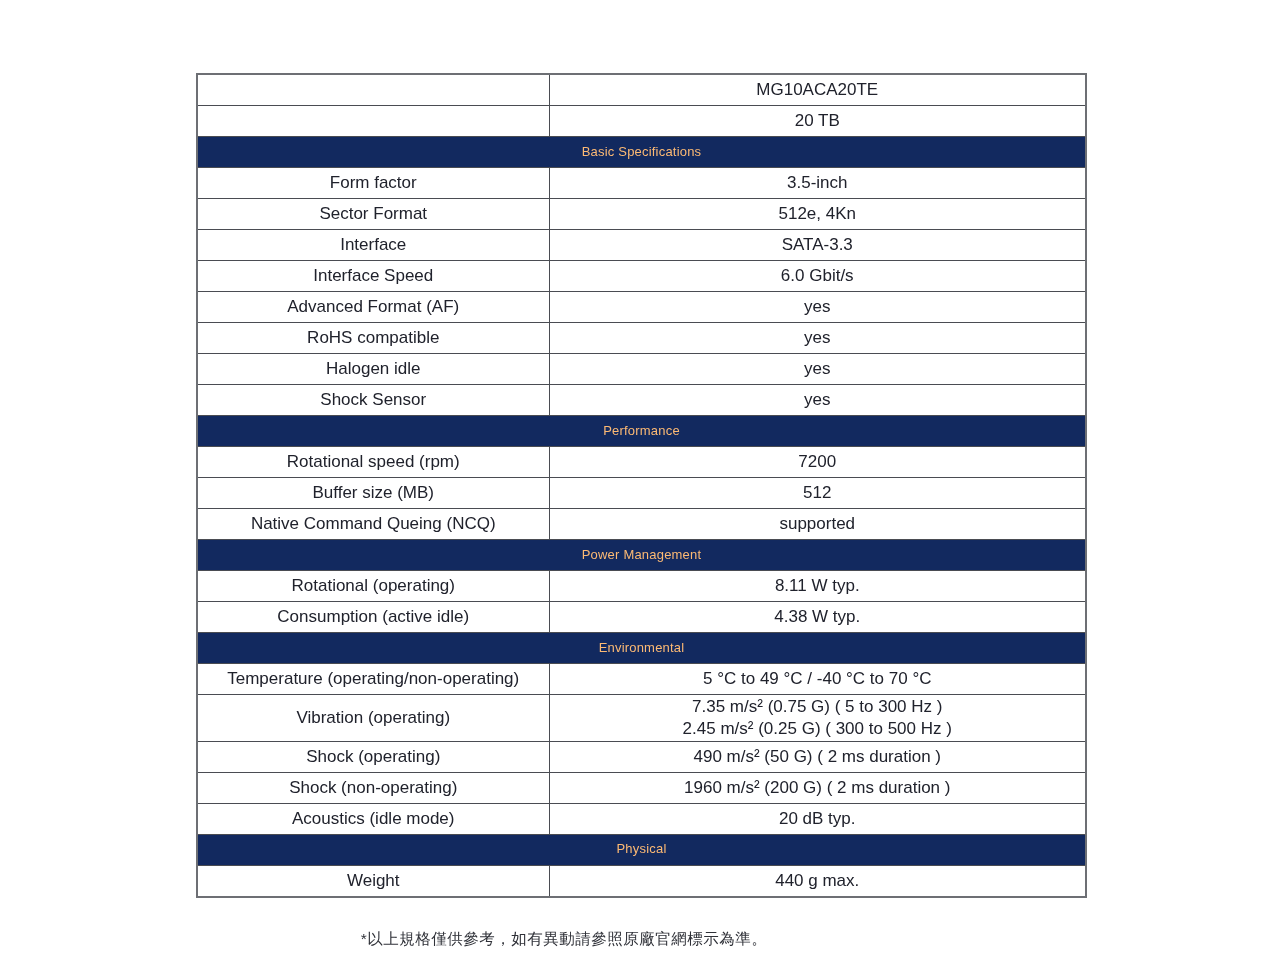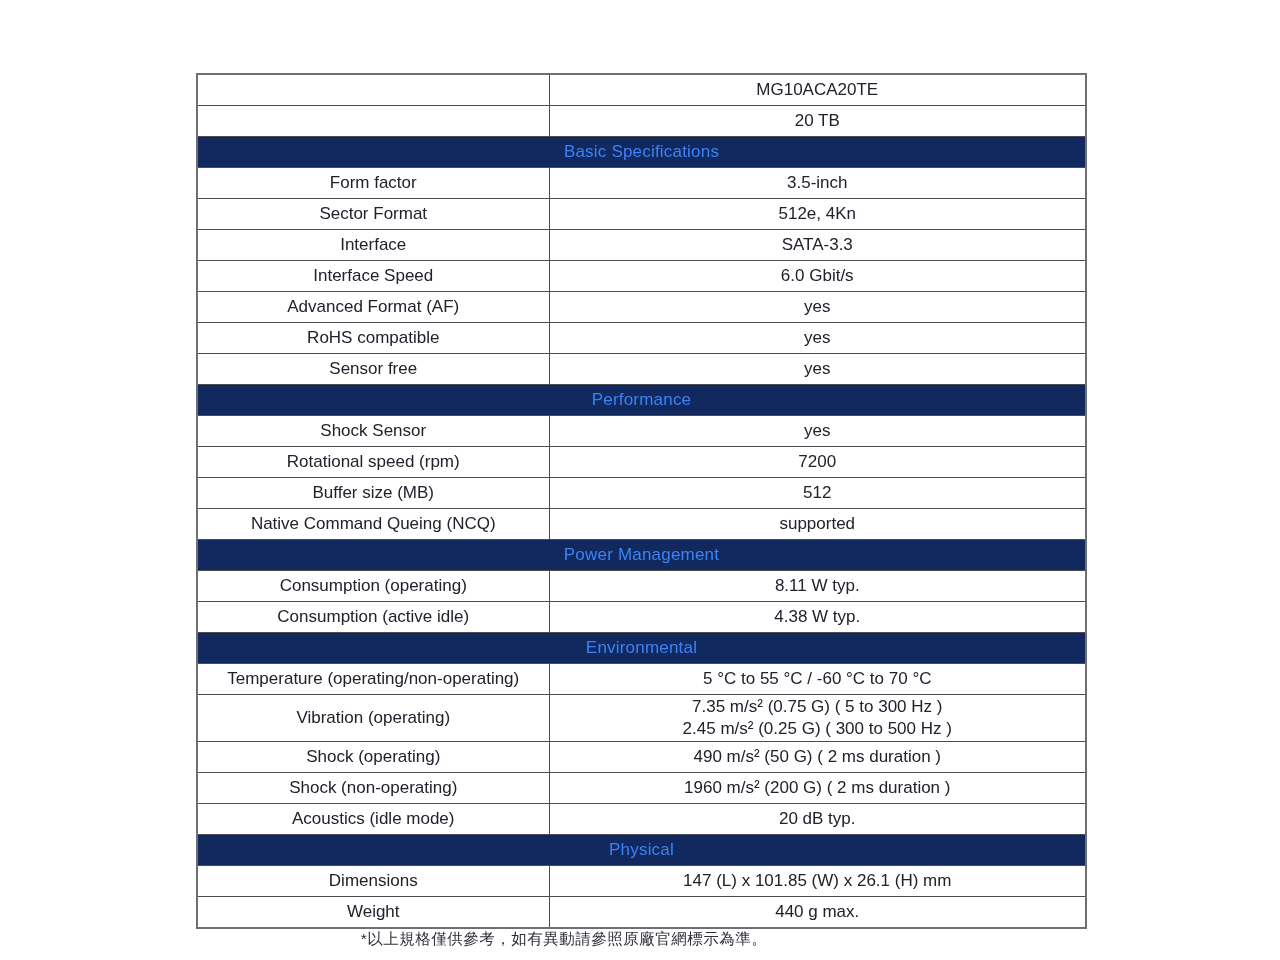"Basic Specifications" .spec-table td.section { color: #3b82f6 -> #fdba74; font-size: 17px -> 13px }
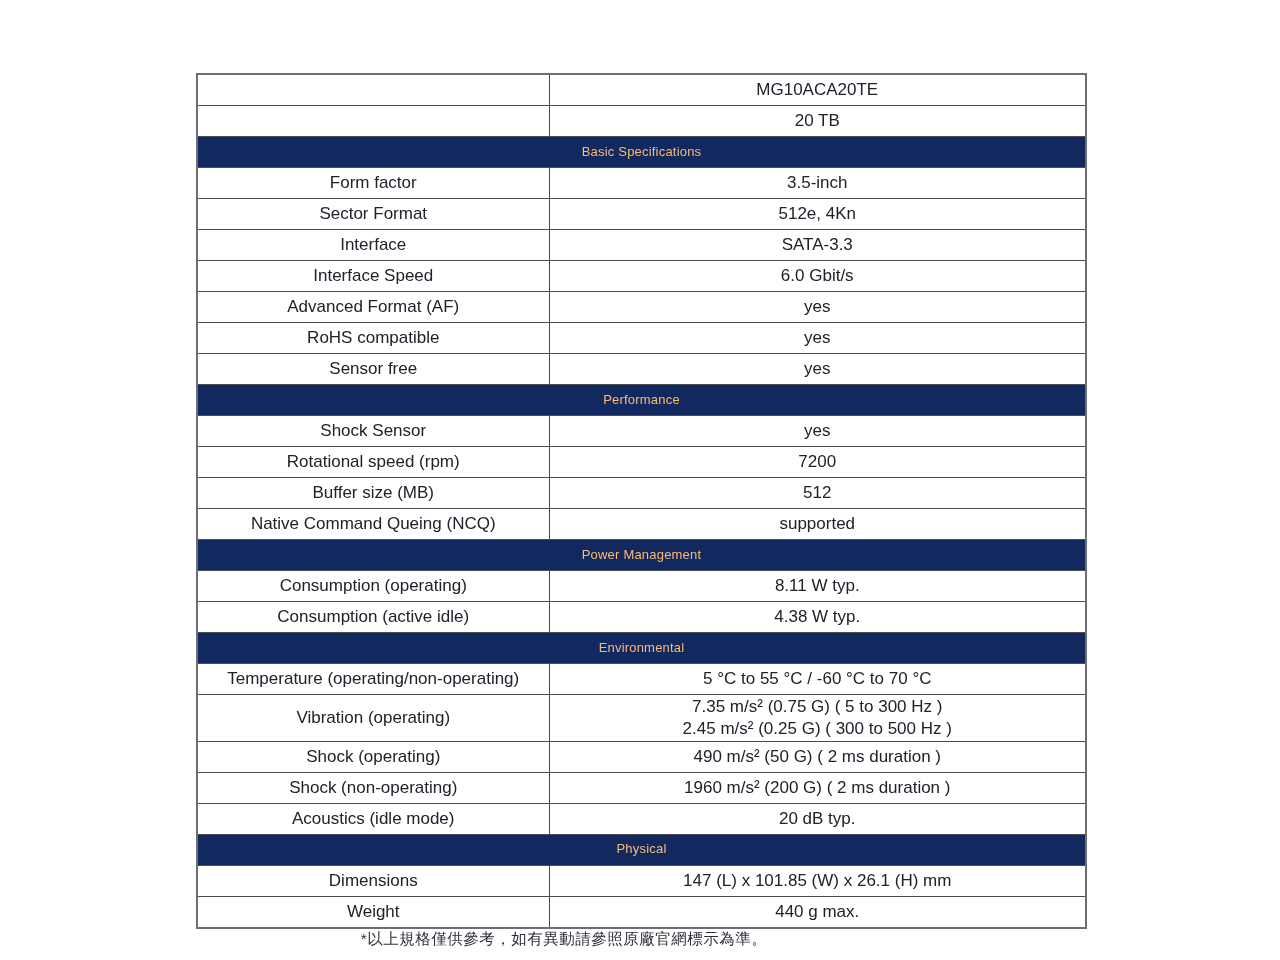"Sensor free" td { text: Sensor free -> Halogen idle }
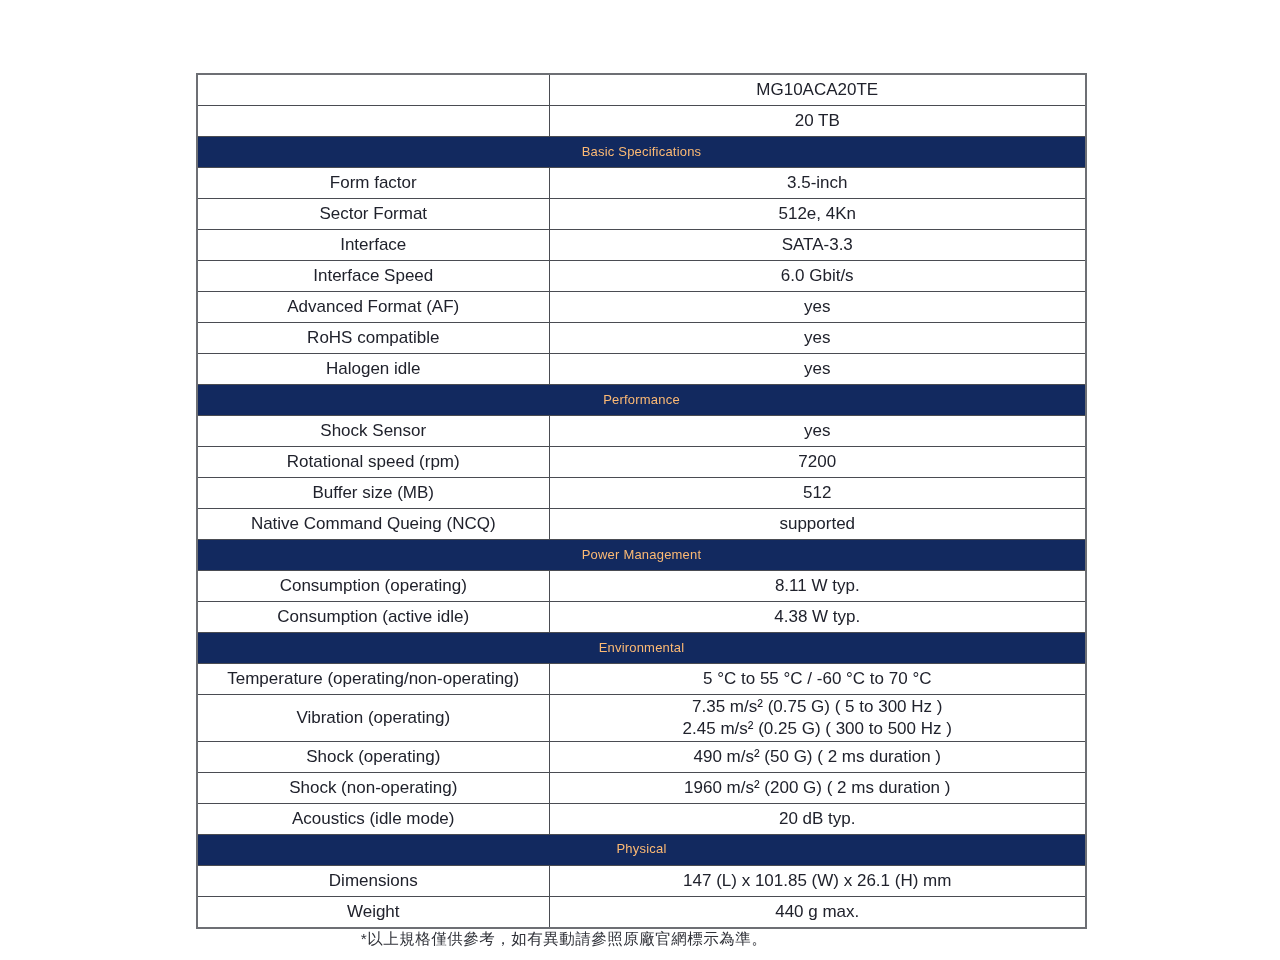"Performance" tr { order: before "Shock Sensor" -> after "Shock Sensor" }
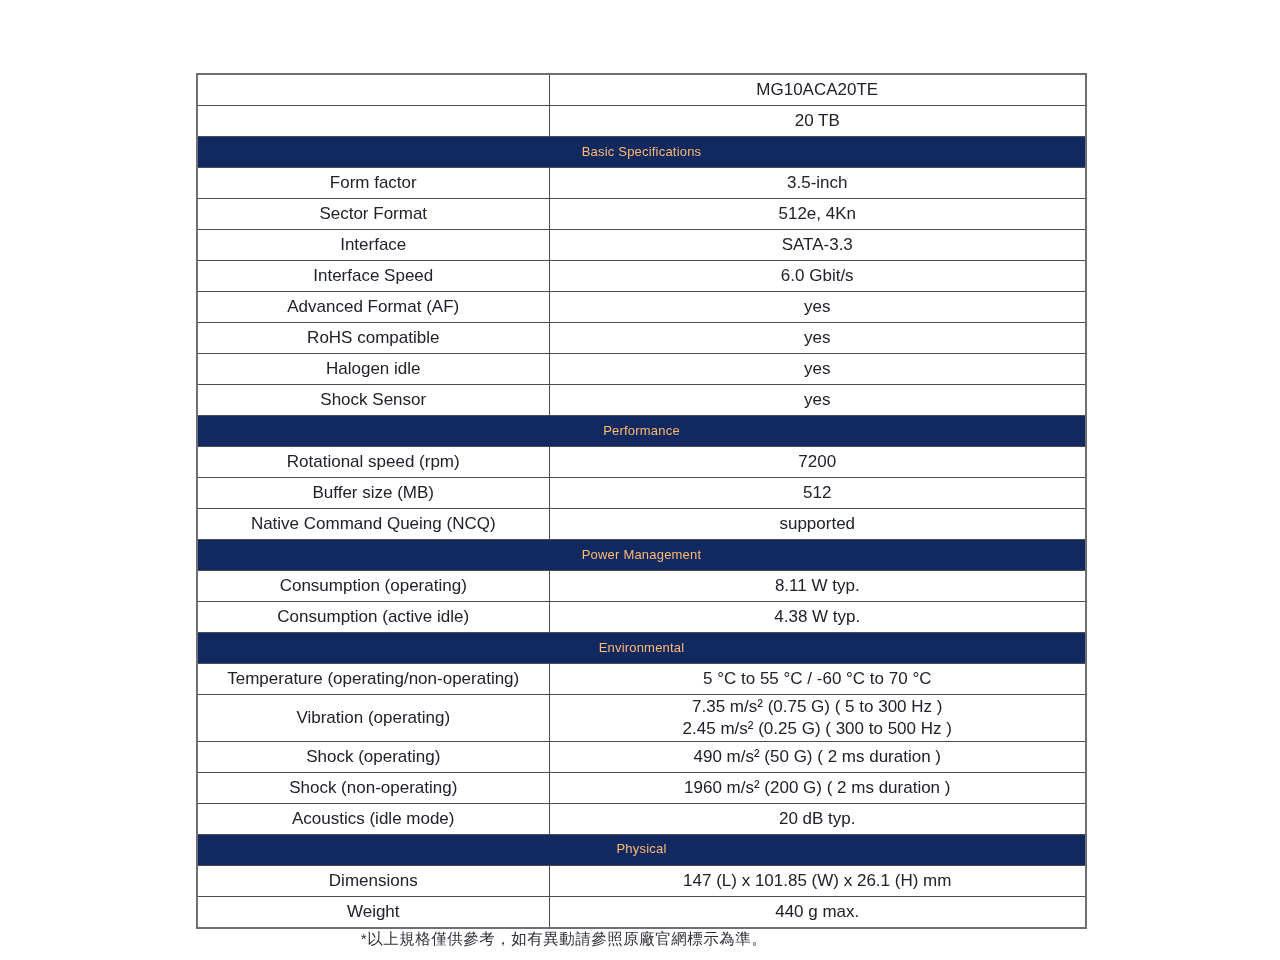"Consumption (operating)" td { text: Consumption -> Rotational }
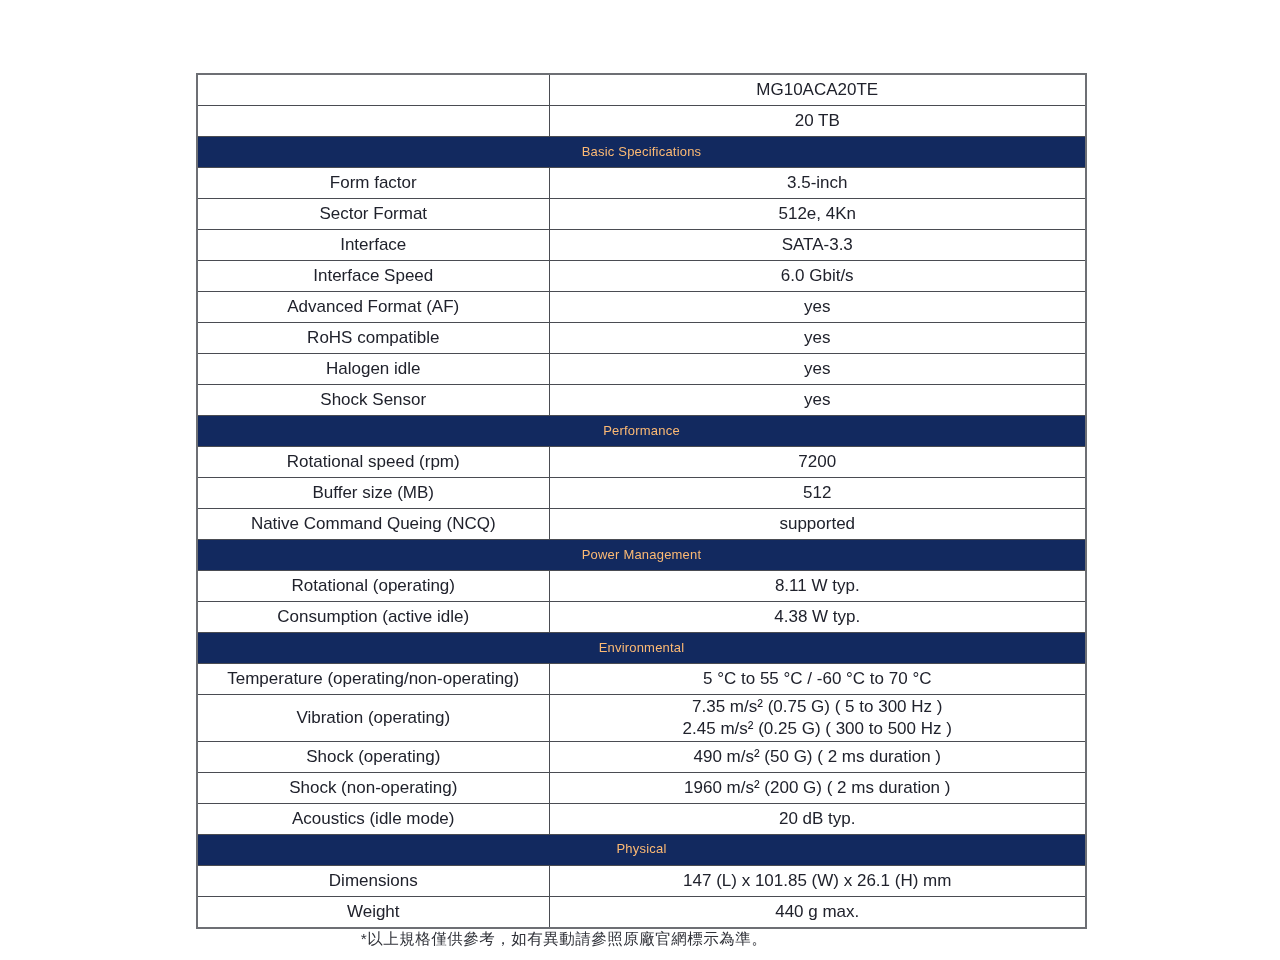"5 °C to 55 °C" td { text: 55 °C / -60 -> 49 °C / -40 }
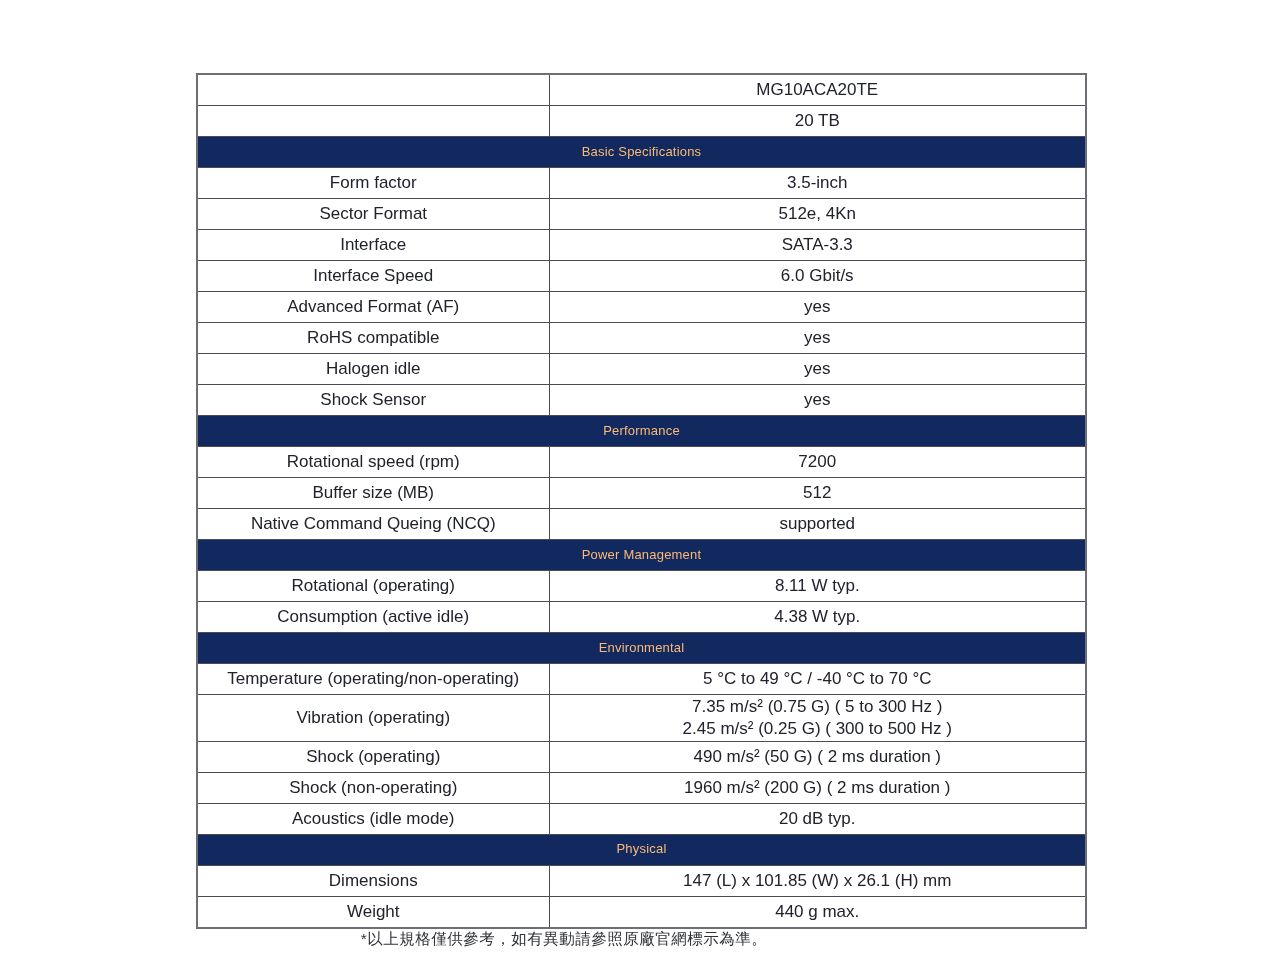"Dimensions" tr { html: <tr> <td>Dimensions</td> <td>147 (L) x 101.85 (W) x 26.1 (H) mm</td> </tr> -> none }
